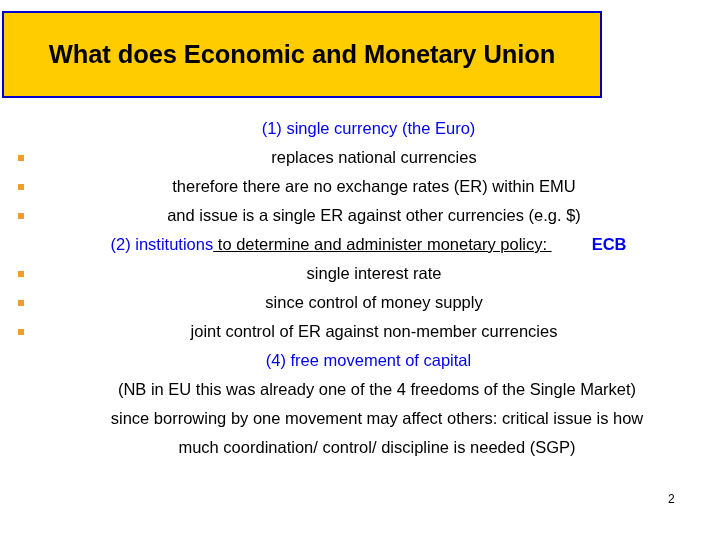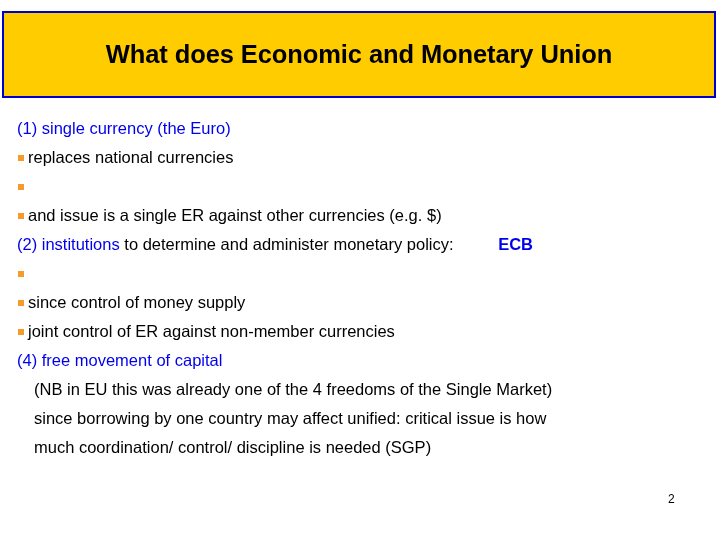"What does Economic and Monetary" .title-box { width: 714px -> 600px }
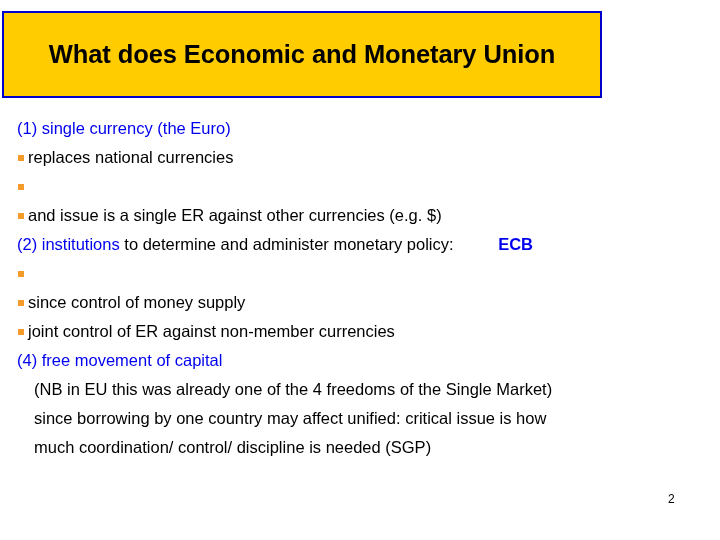"(1) single currency (the Euro)" .body { text-align: none -> center }
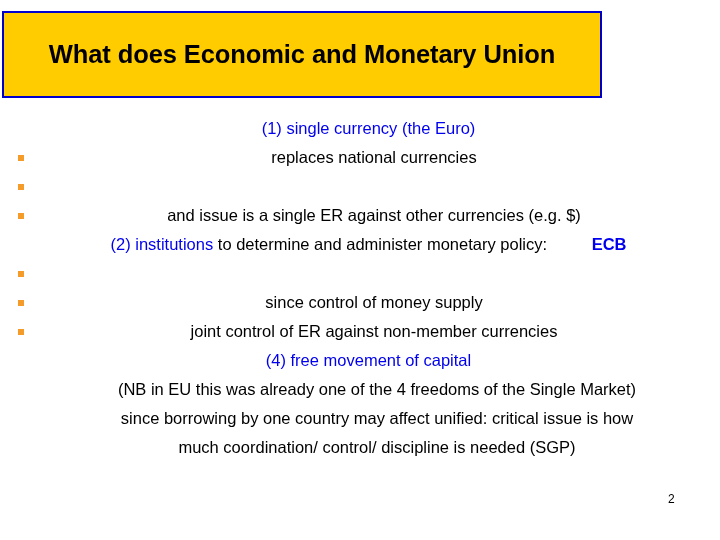"therefore there are no exchange" span { html: none -> <span>therefore there are no exchange rates (ER) within EMU</span> }
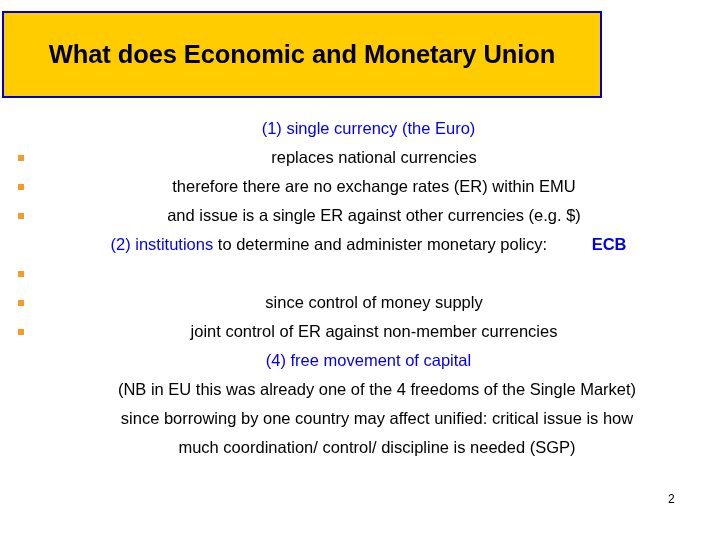"to determine and administer monetary" .heading .blk { text-decoration: none -> underline }
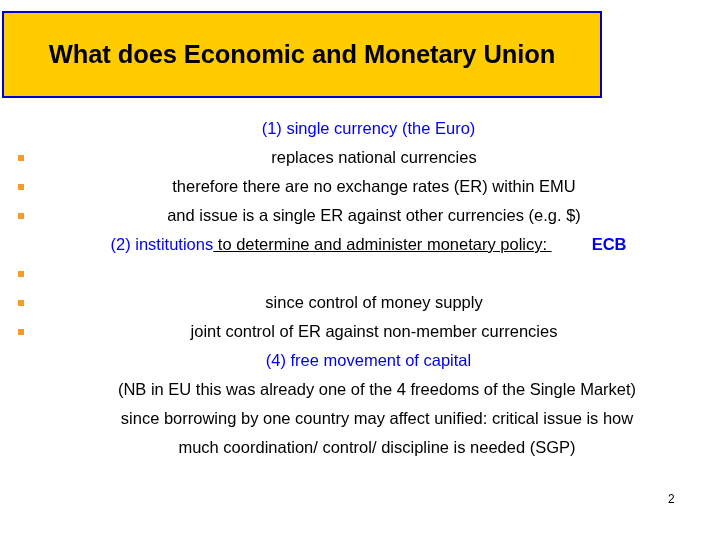"single interest rate" span { html: none -> <span>single interest rate</span> }
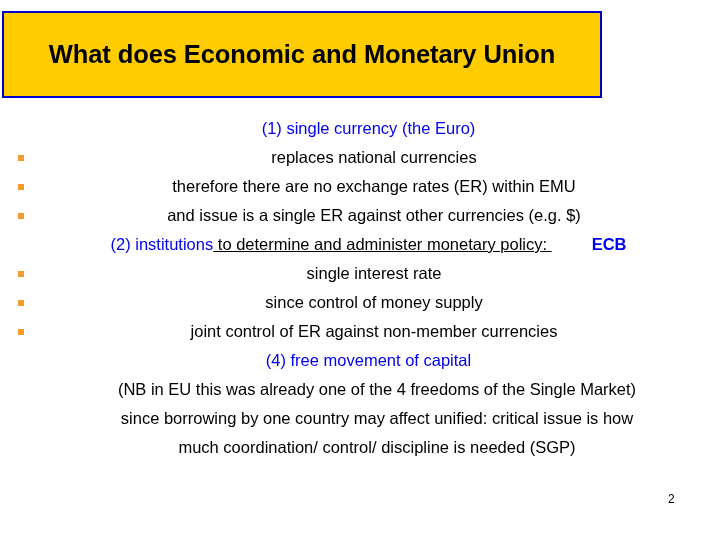"since borrowing by one country" span { text: country may affect unified -> movement may affect others }
